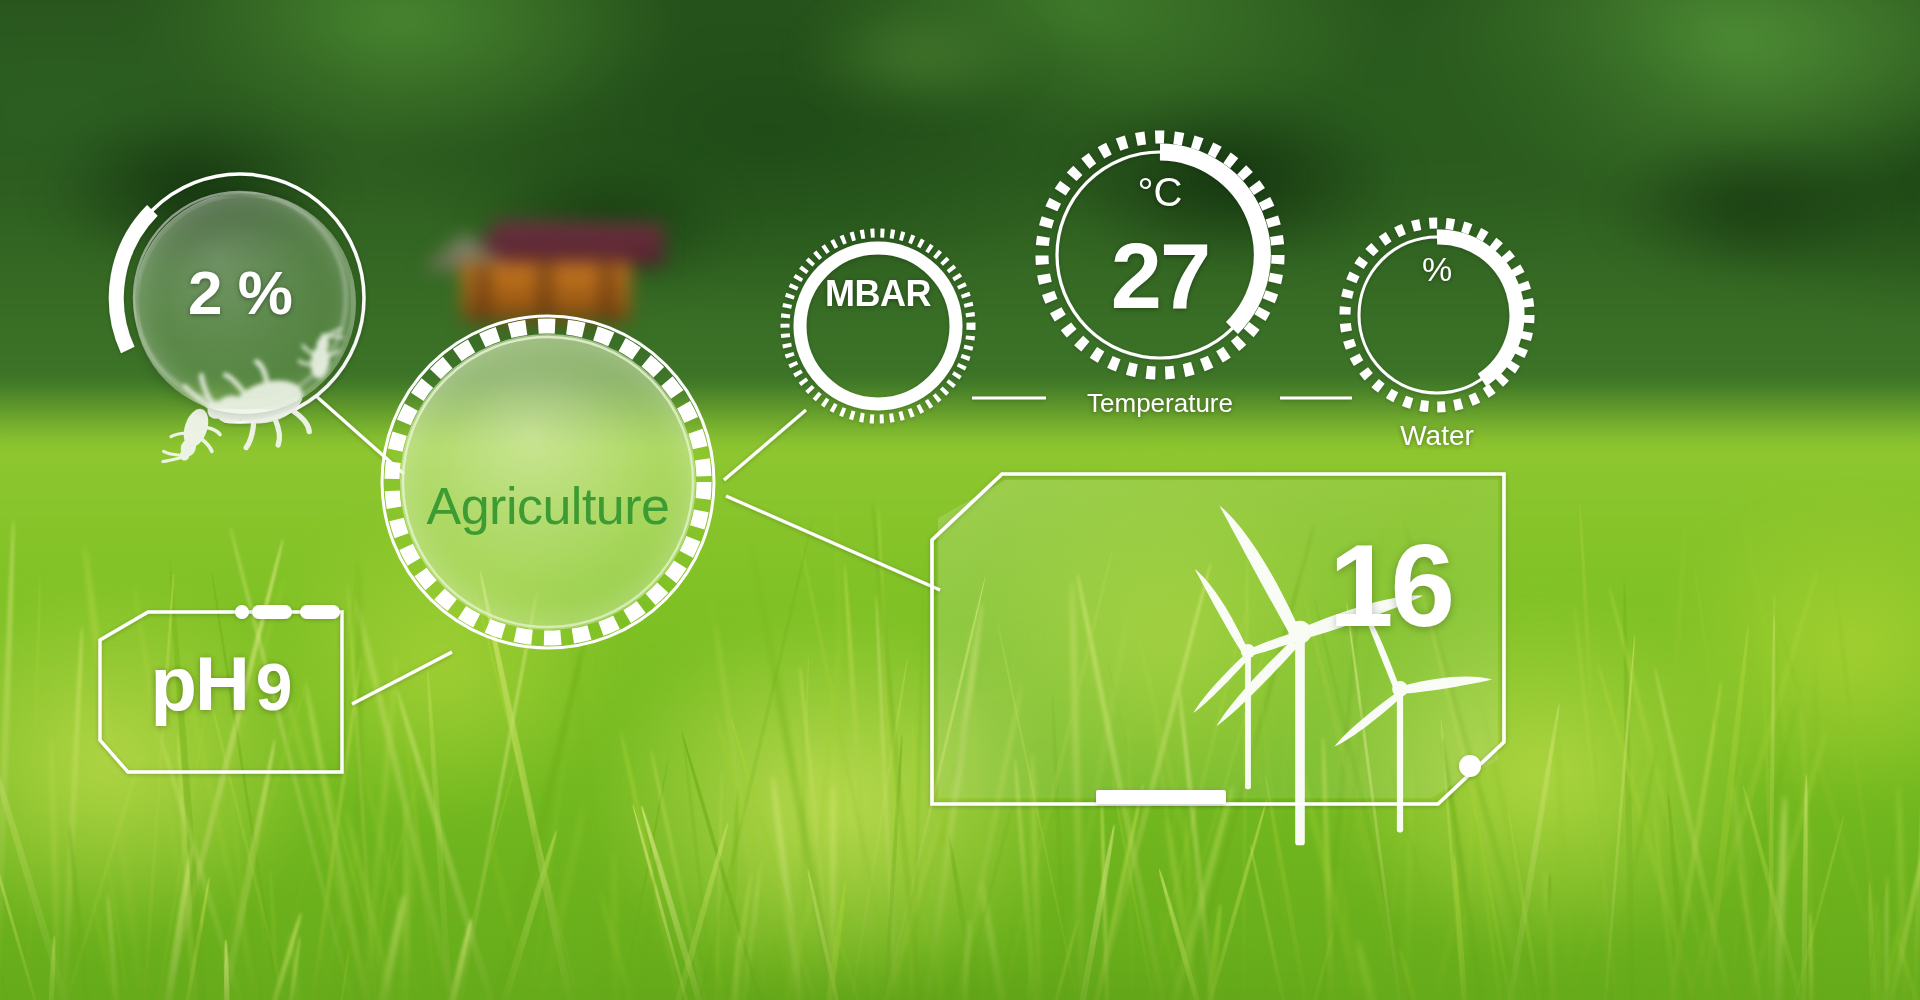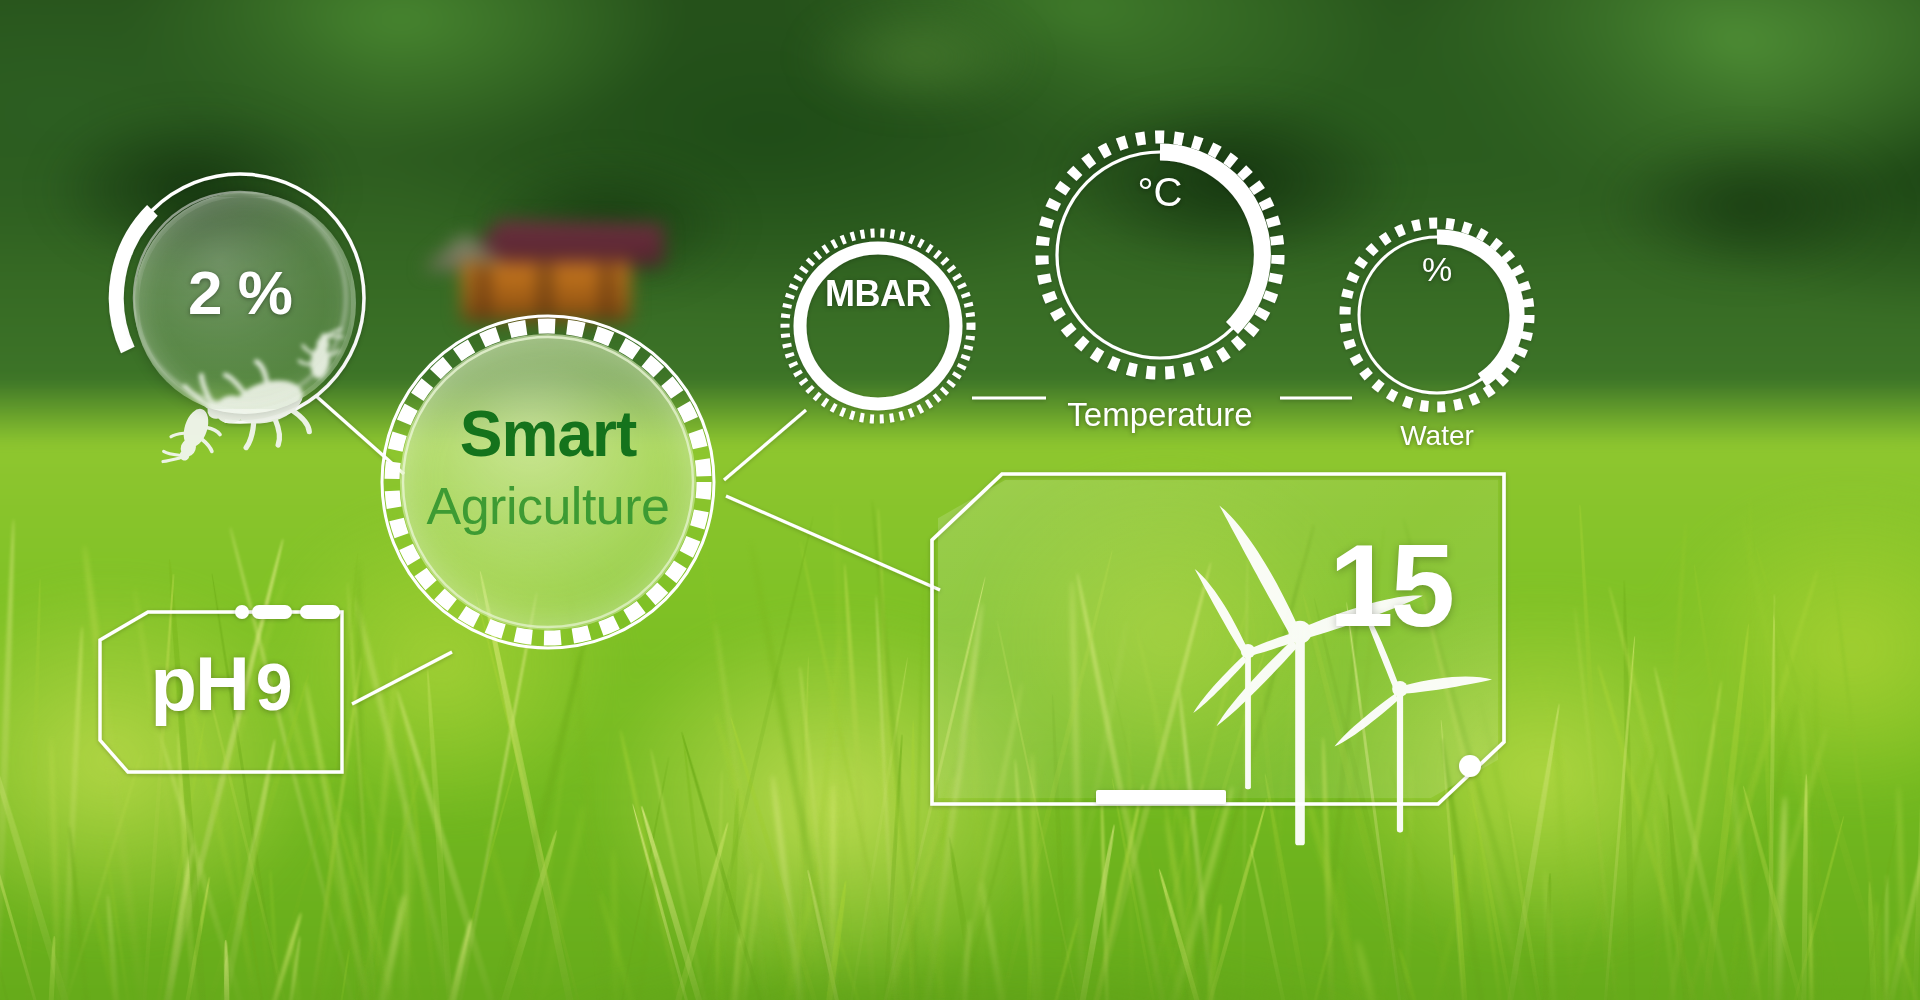"27" div.num { html: none -> <div>27</div> }
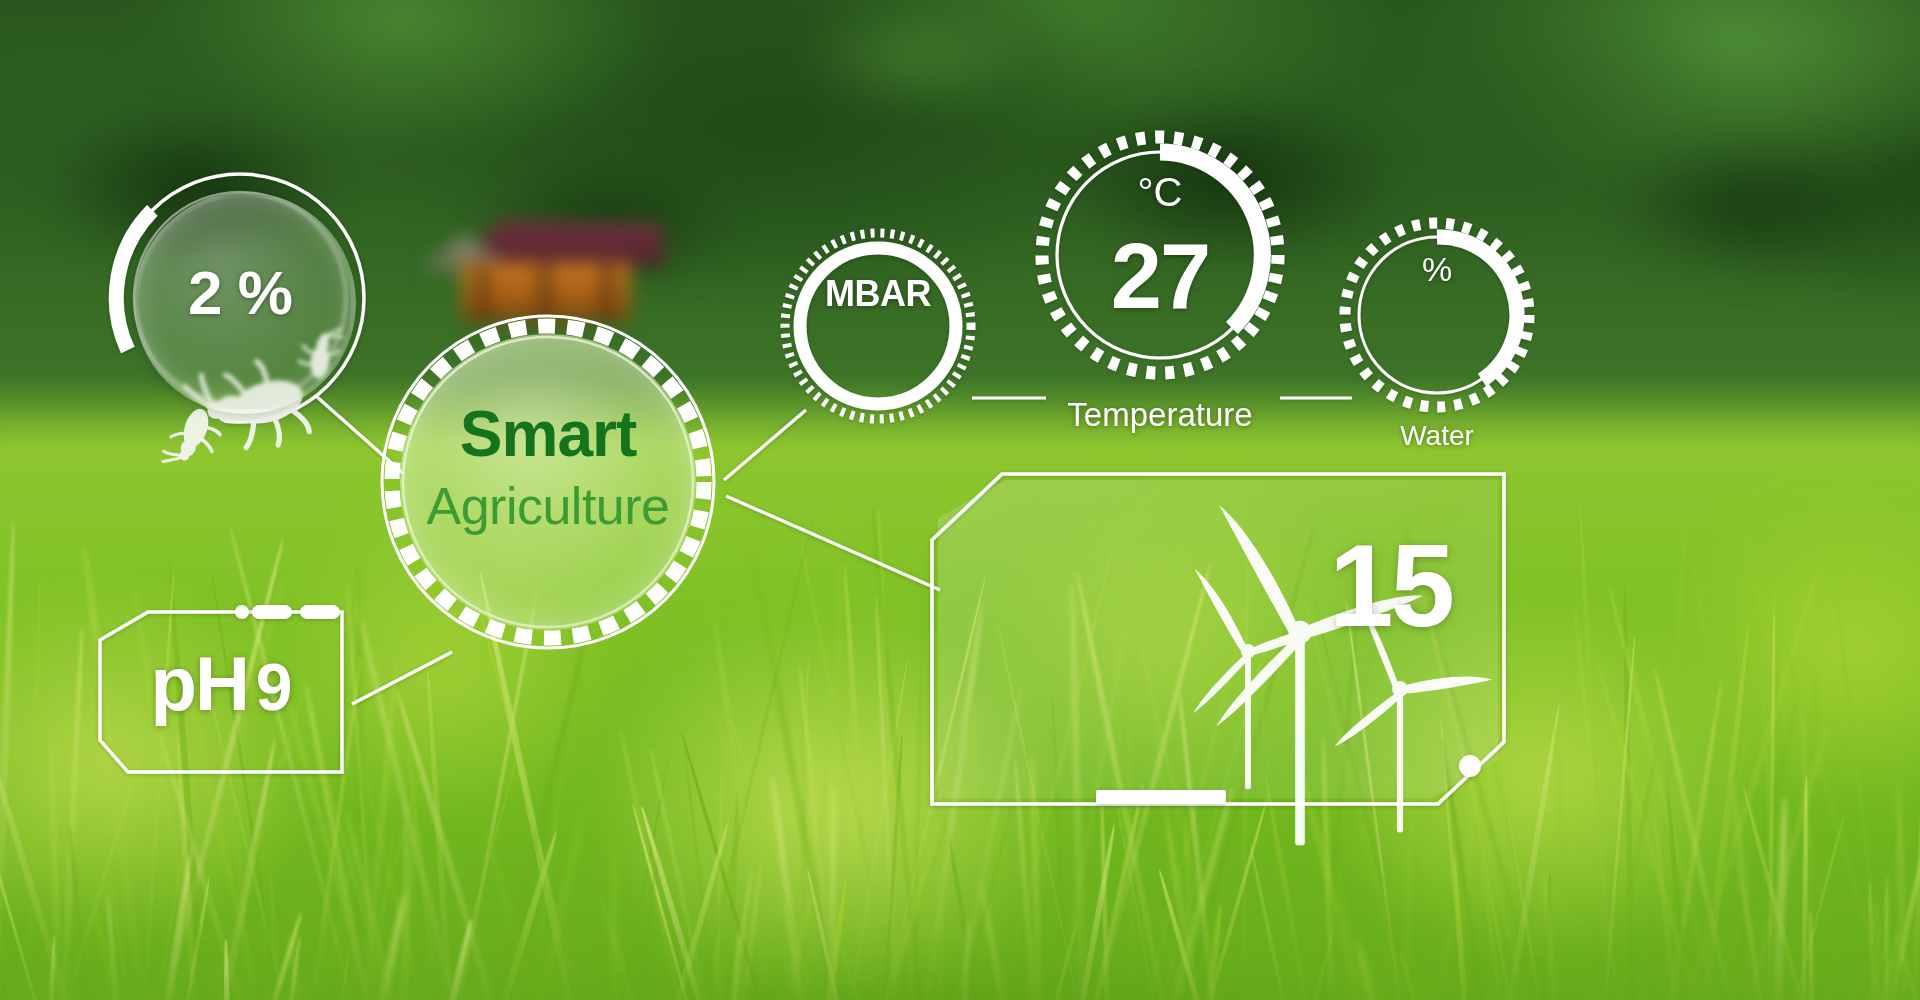"Smart" div.t1 { html: <div>Smart</div> -> none }
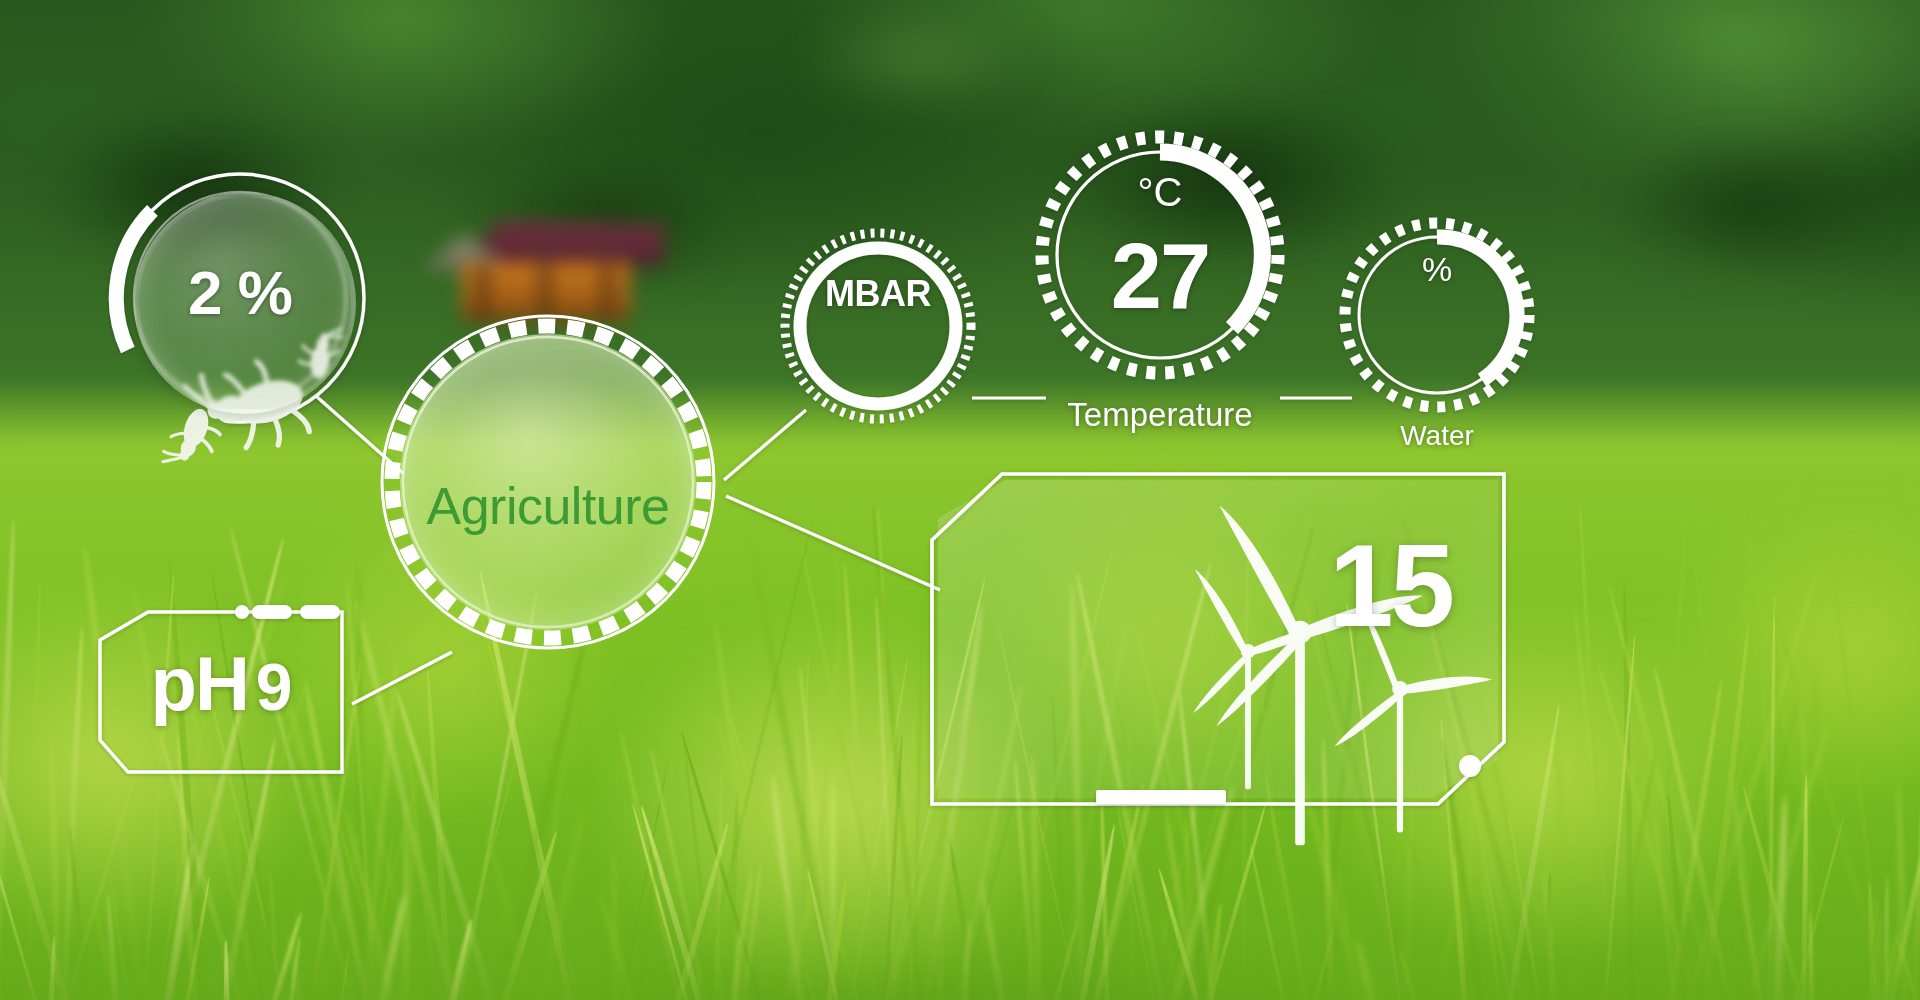"Temperature" #temp-gauge .cap { font-size: 33px -> 26px; top: 278px -> 270px }
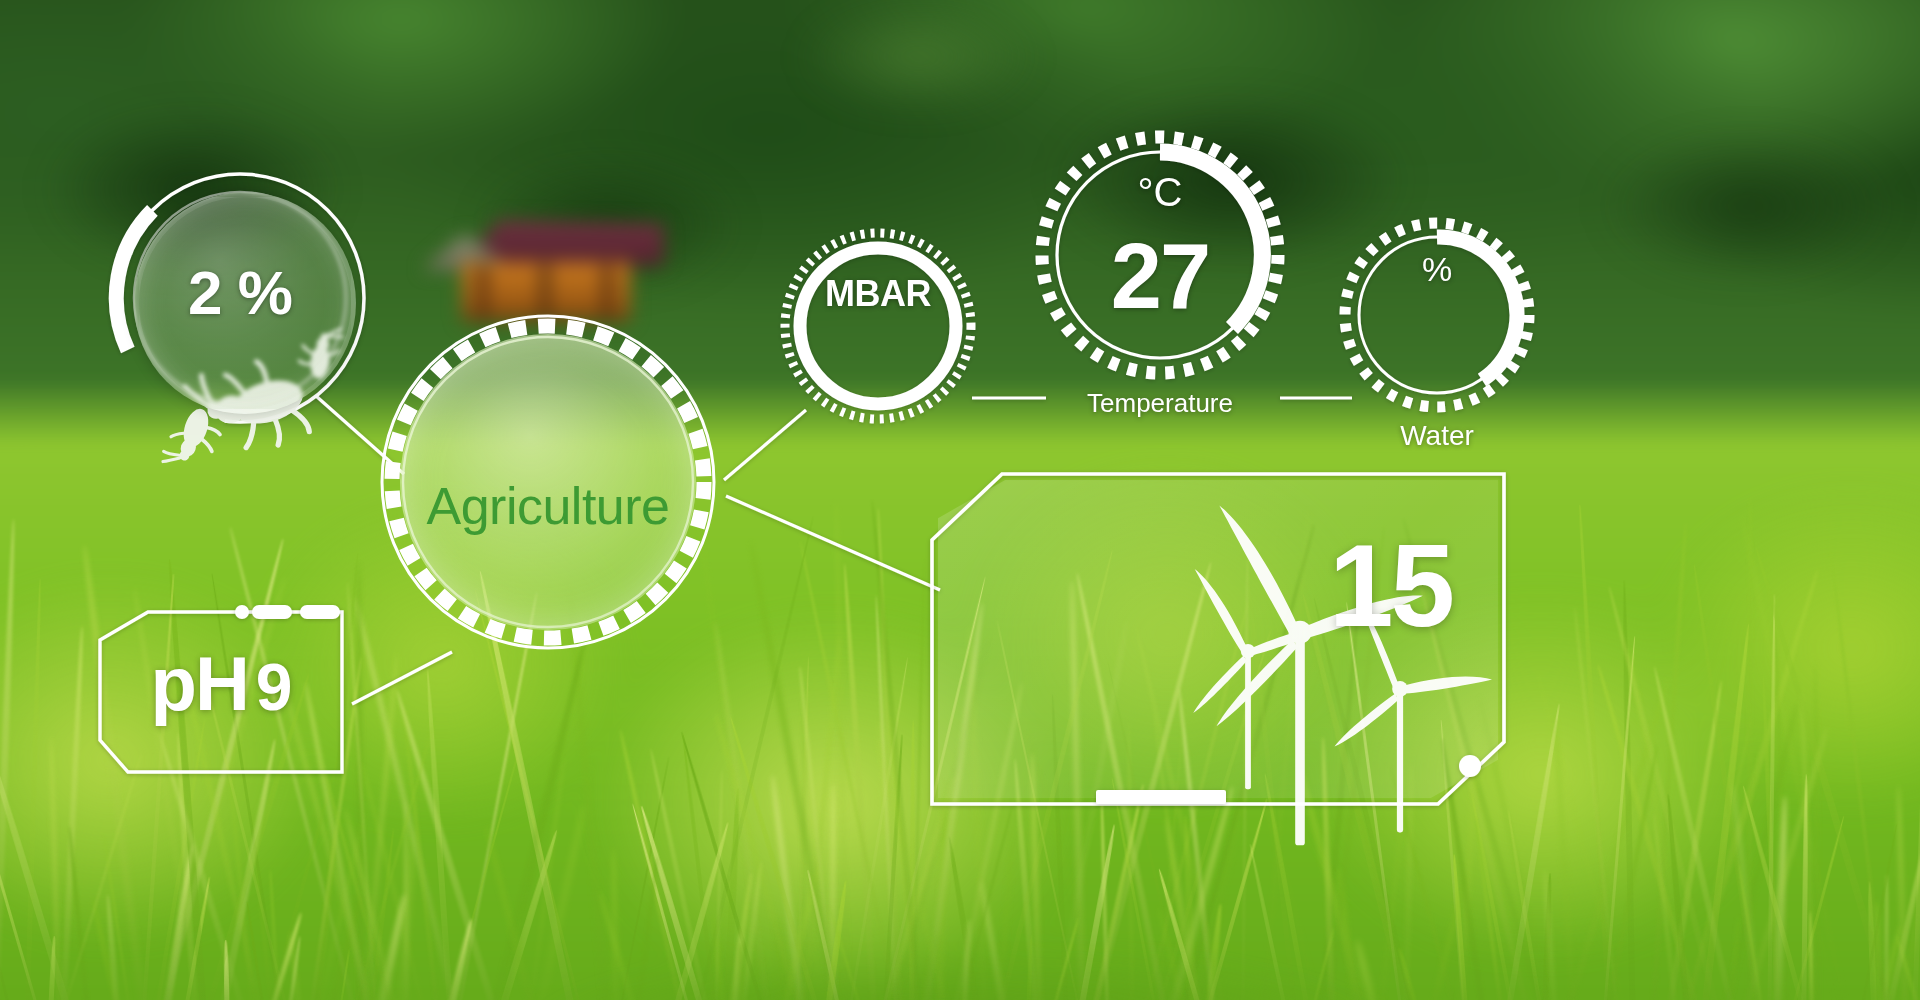"15" div.wnum { text: 15 -> 16 }
